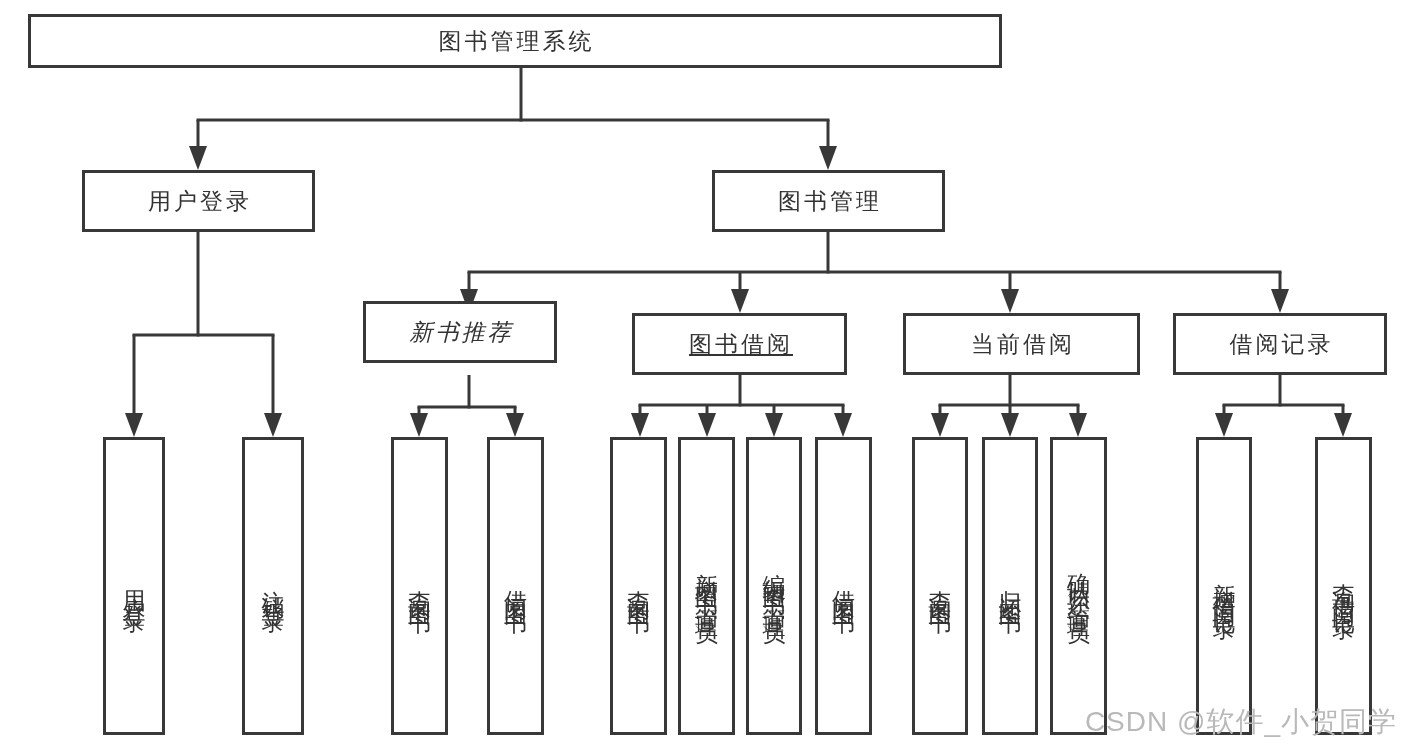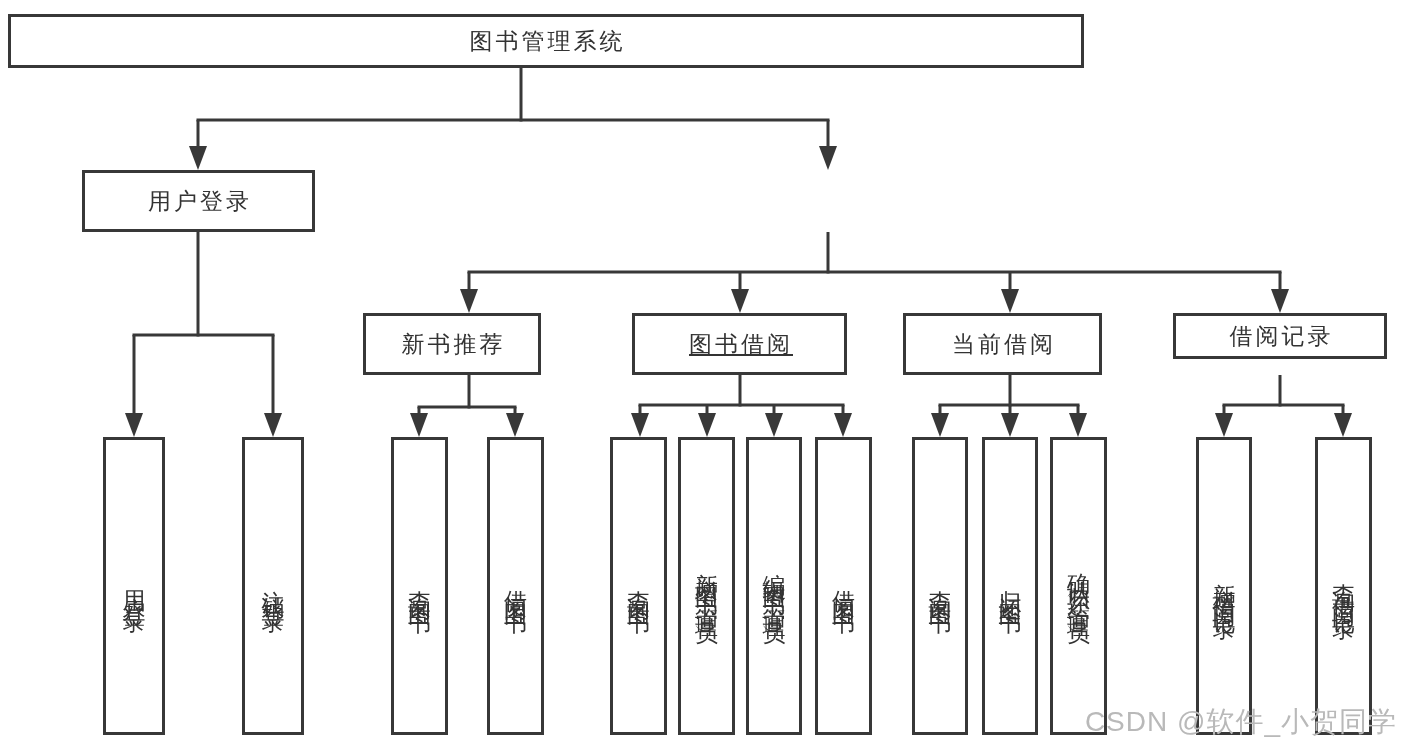"图书管理系统" div.box { left: 8px -> 28px; width: 1076px -> 974px }
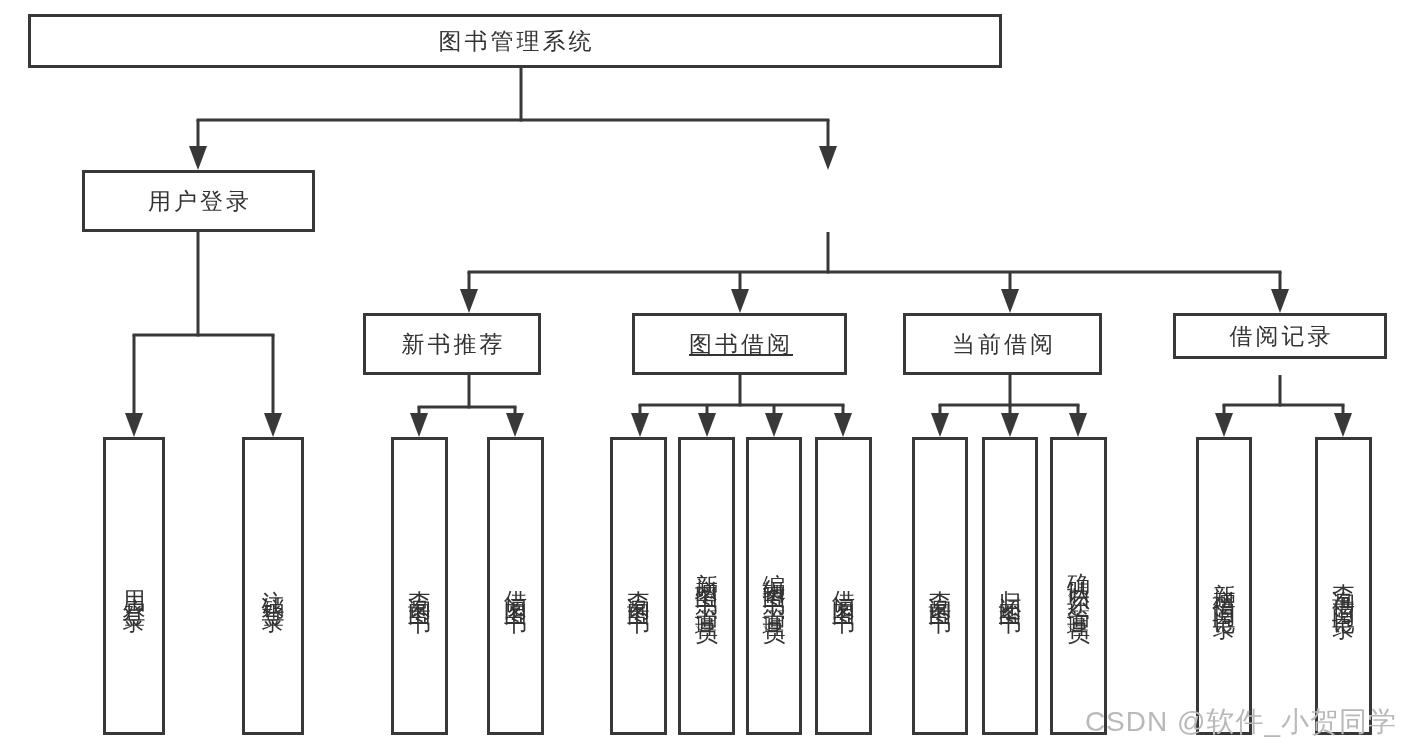"图书管理" div.box { html: none -> <div>图书管理</div> }
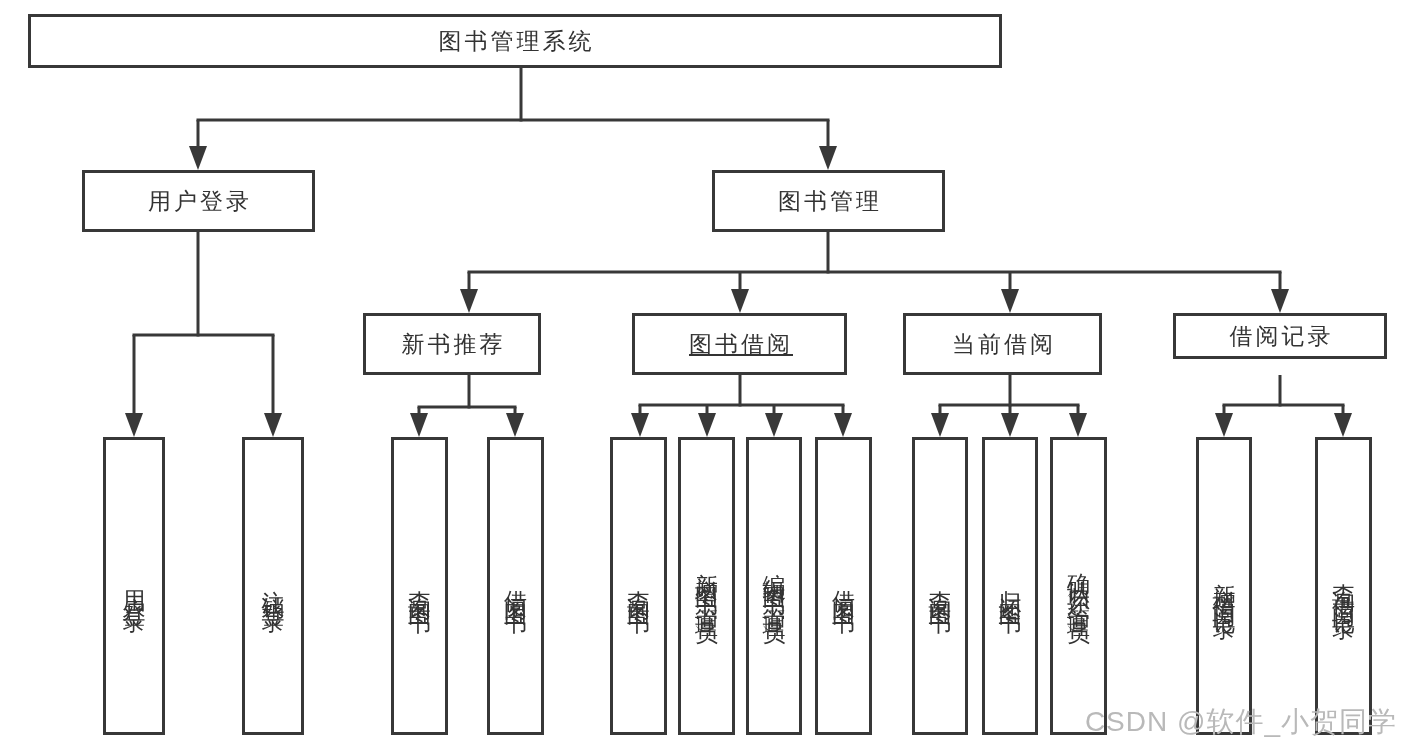"新书推荐" div.box { font-style: none -> italic; top: 313px -> 301px; width: 178px -> 194px }
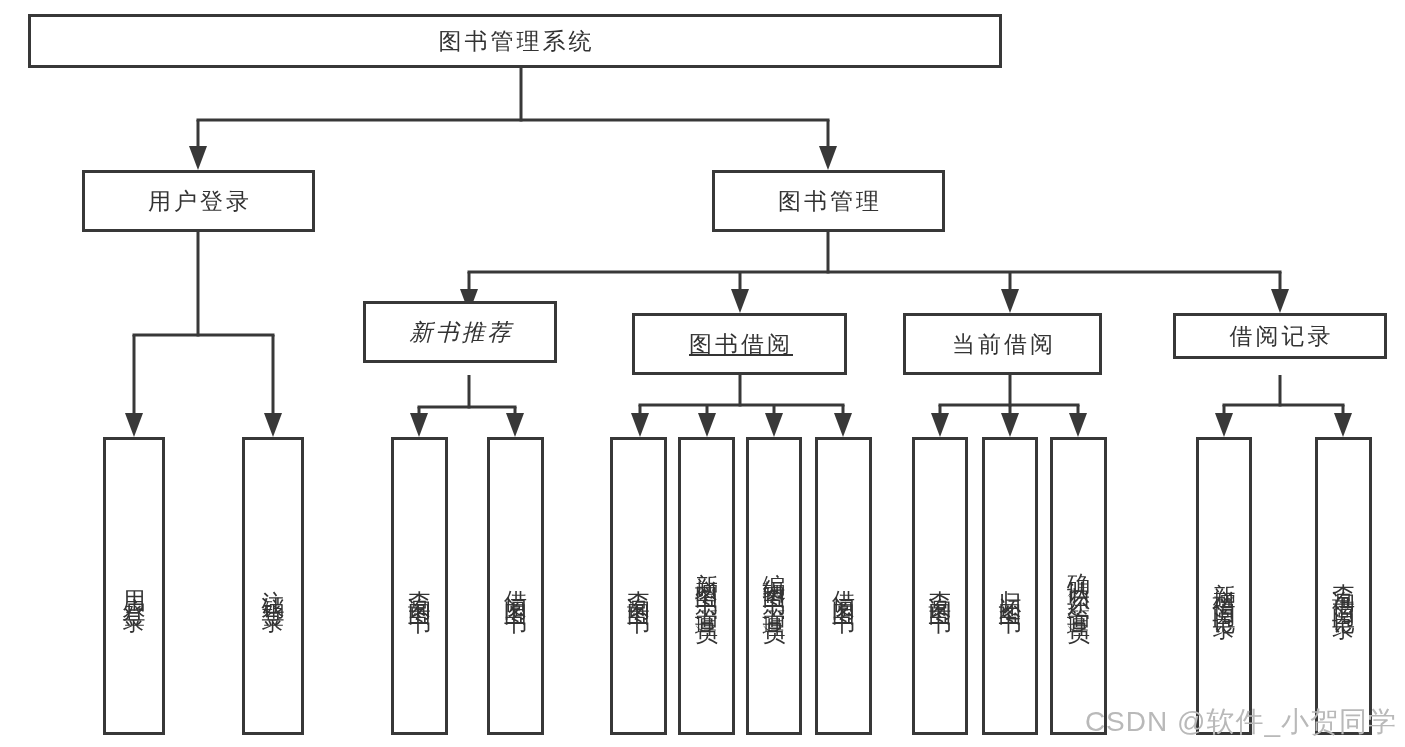"当前借阅" div.box { width: 199px -> 237px }
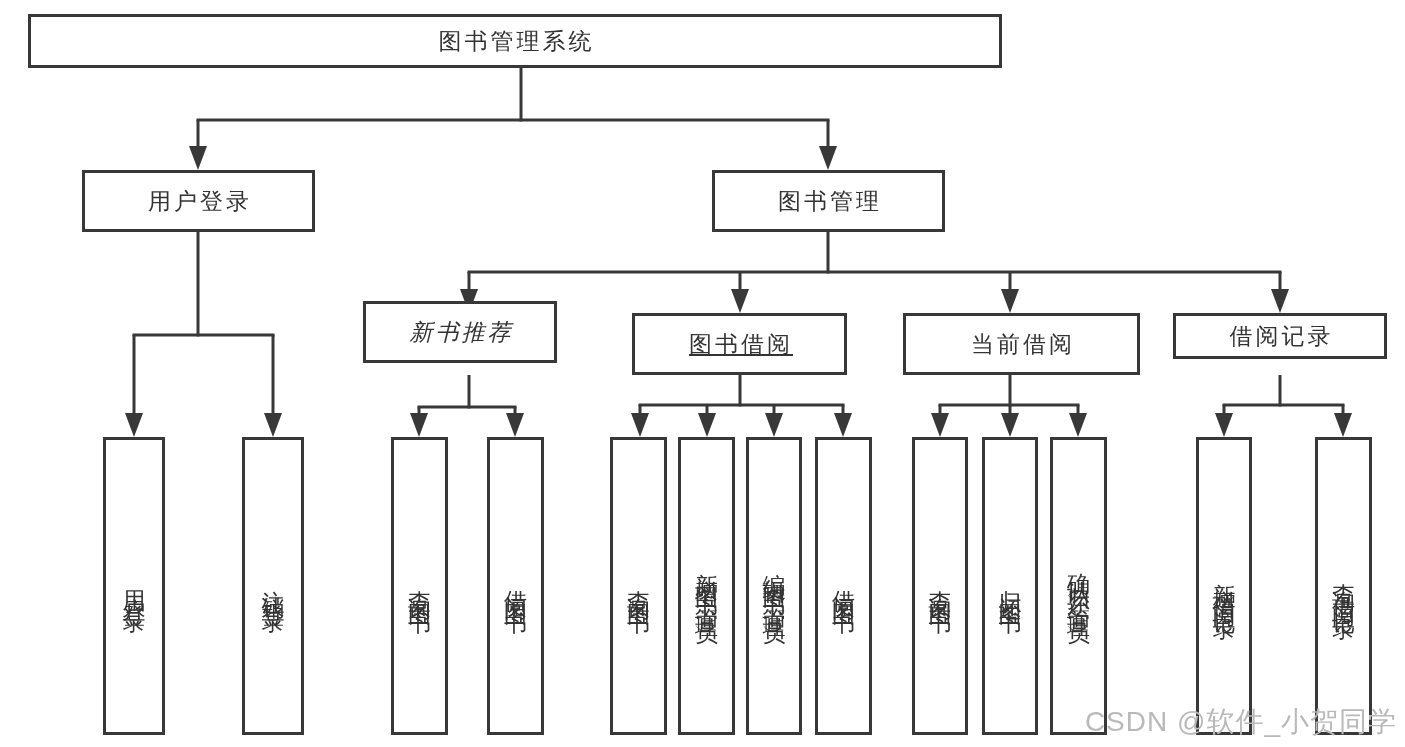"借阅记录" div.box { height: 46px -> 62px }
